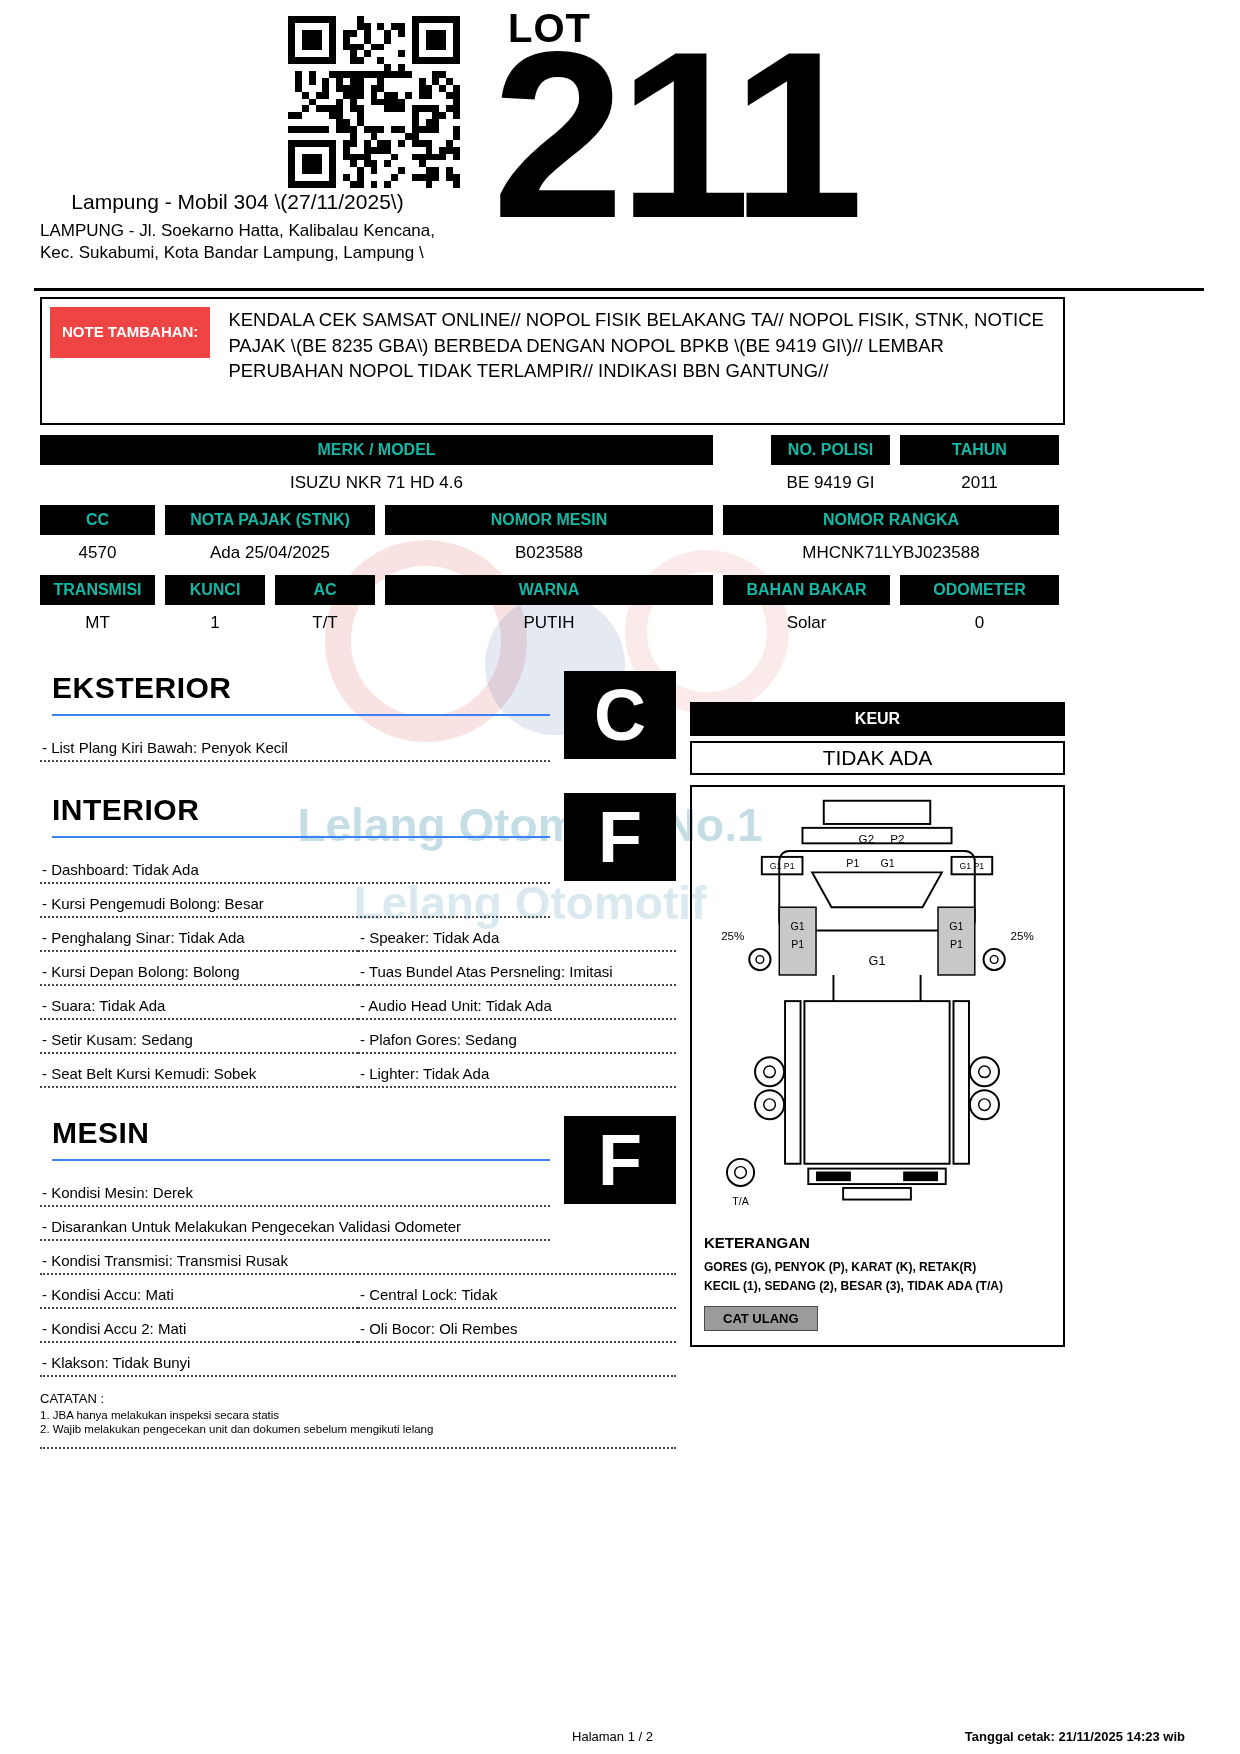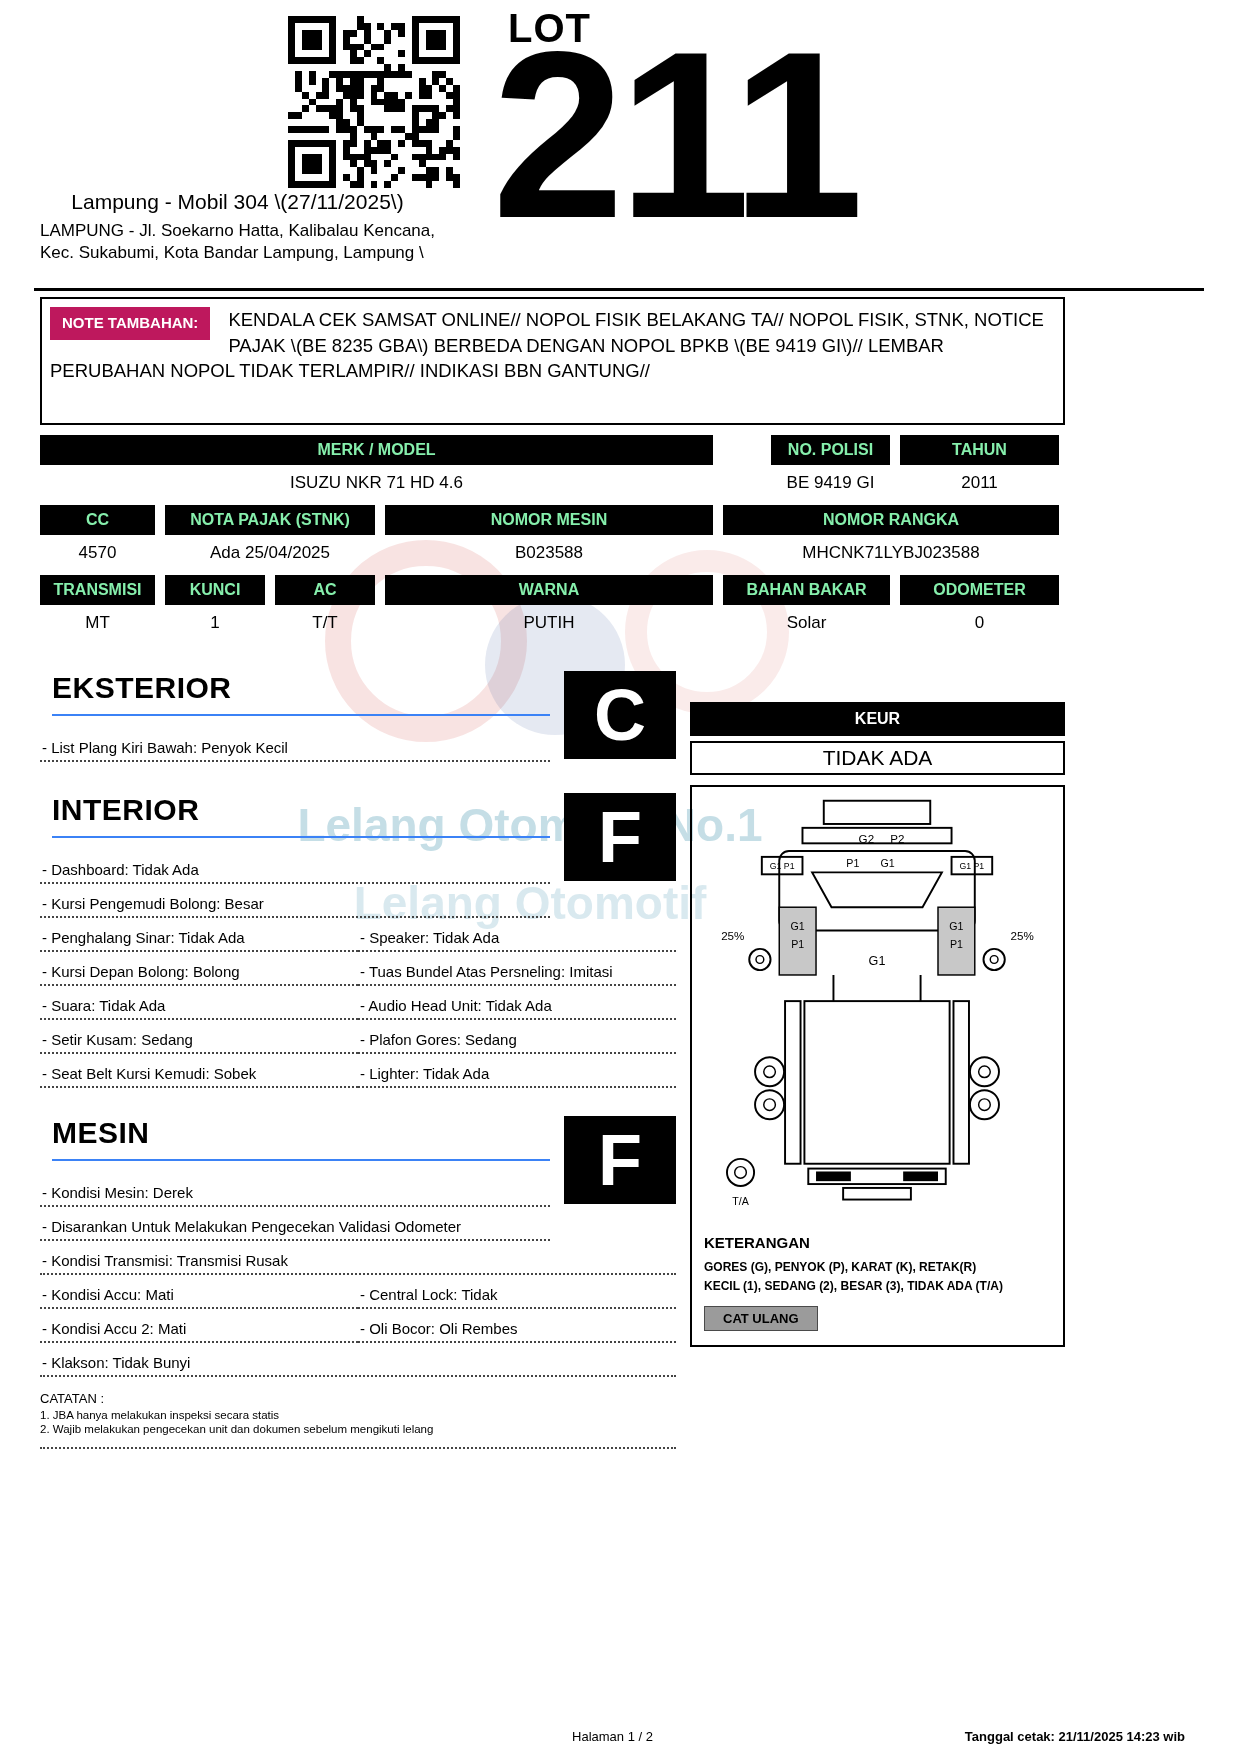"NOTE TAMBAHAN:" .note-label { background: #be185d -> #ef4444; padding: 6px 12px -> 15px 12px }
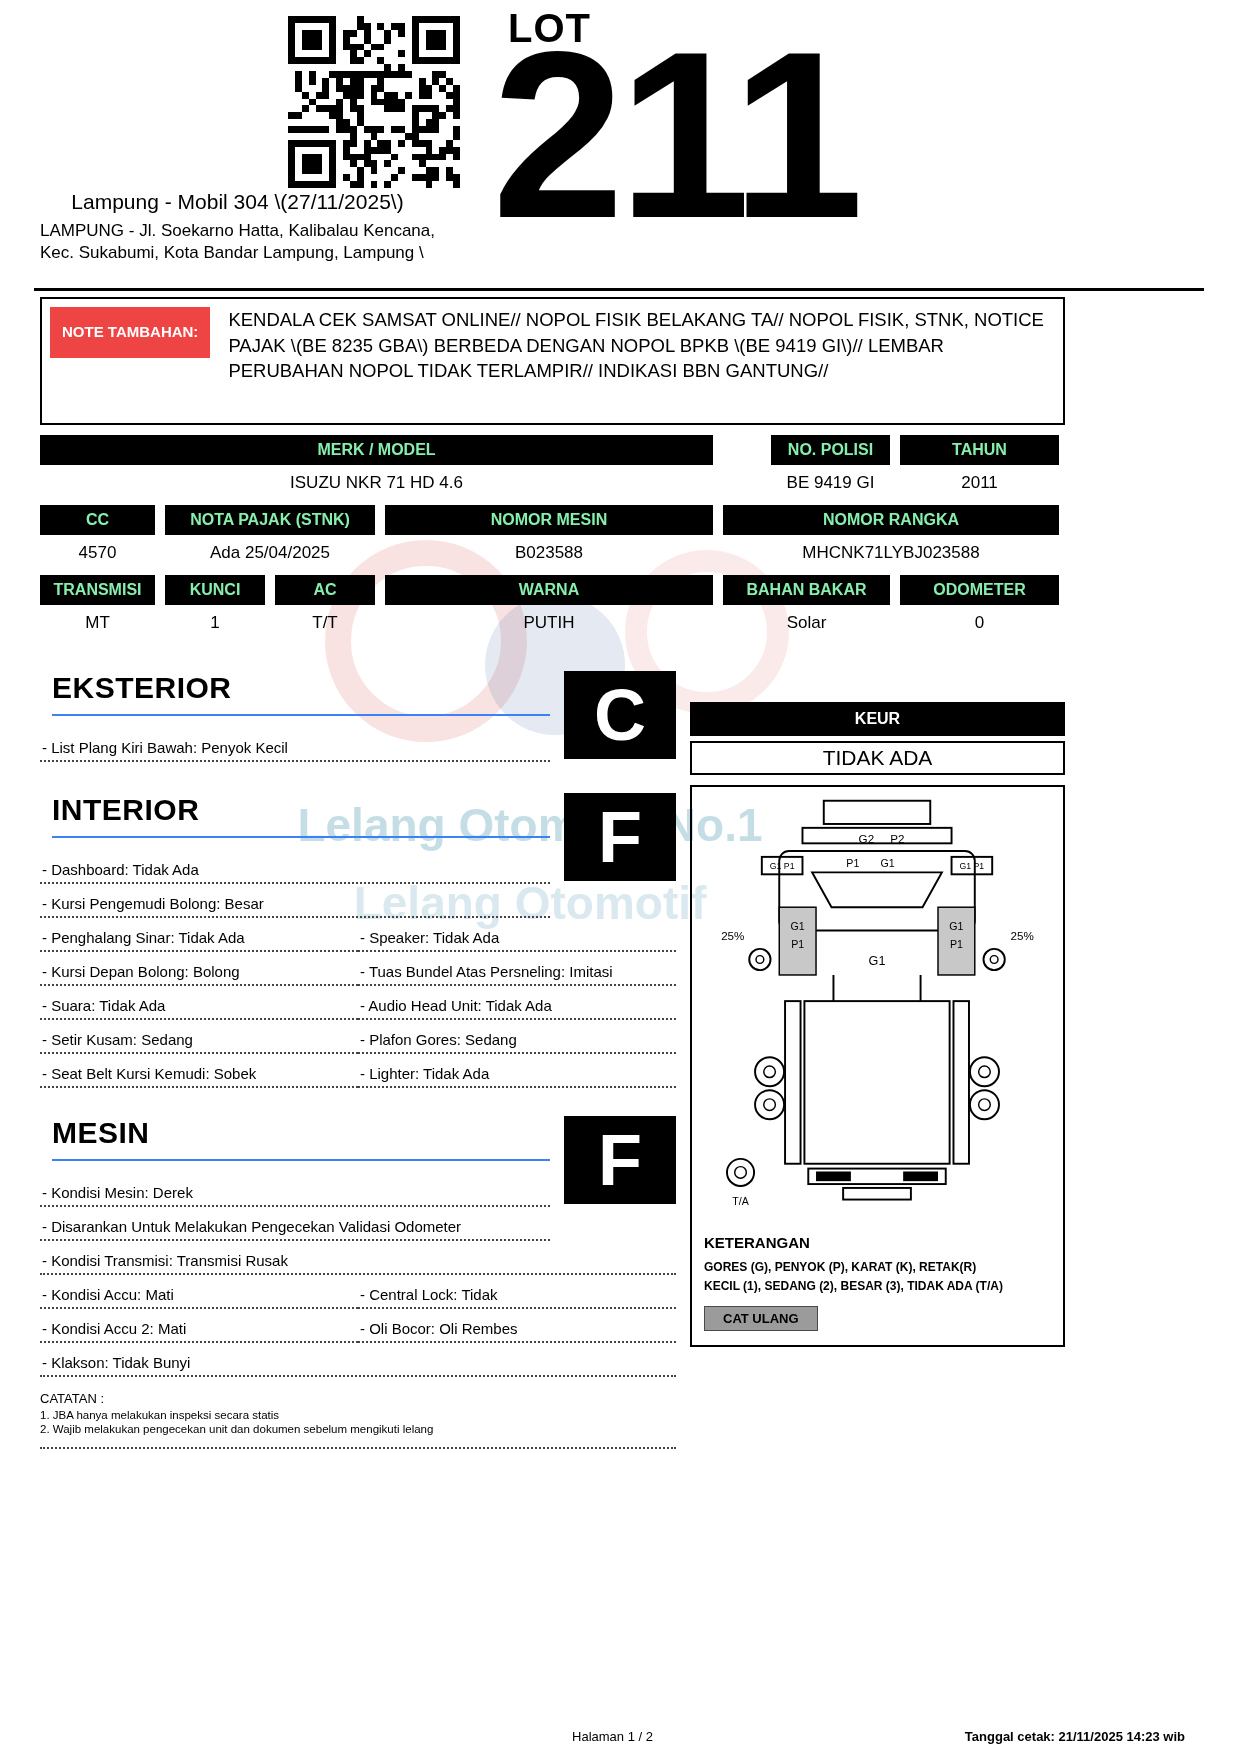"MERK / MODEL" .th { color: #86efac -> #14b8a6 }
